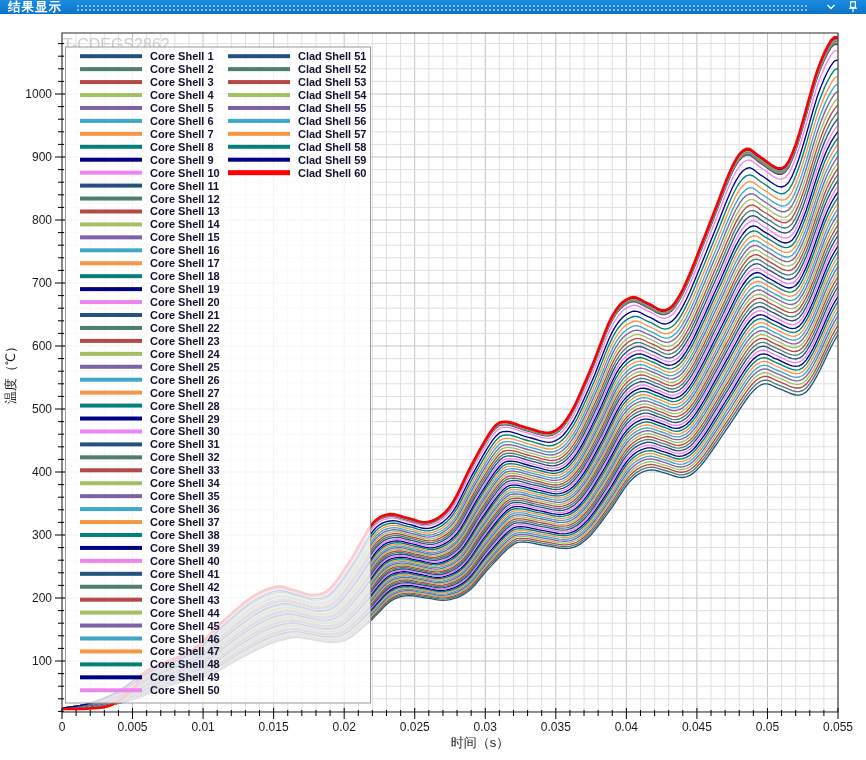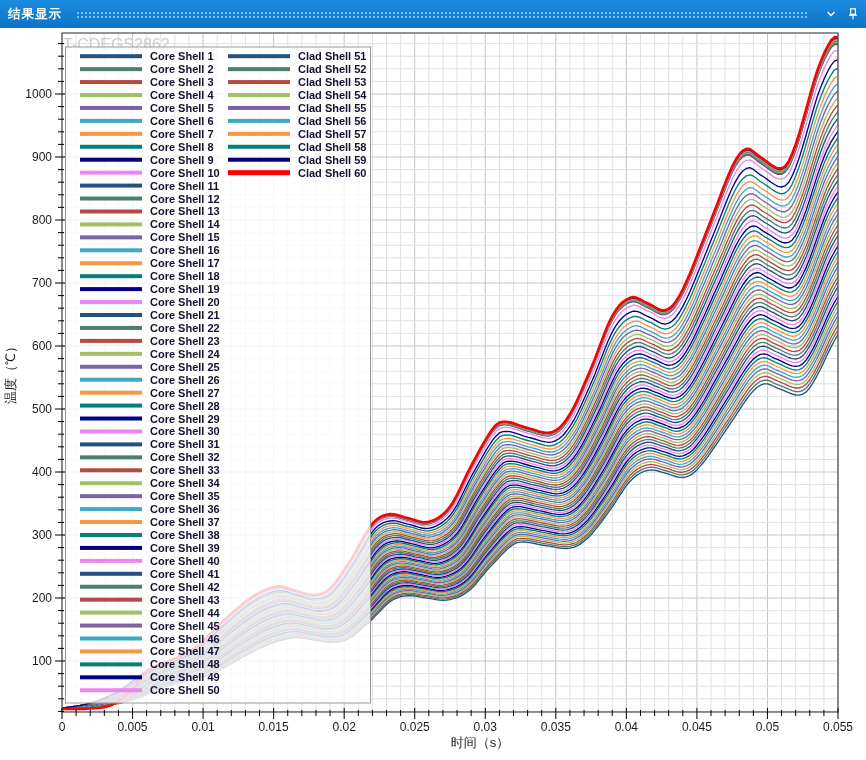"结果显示" .titlebar { height: 28px -> 14px }
